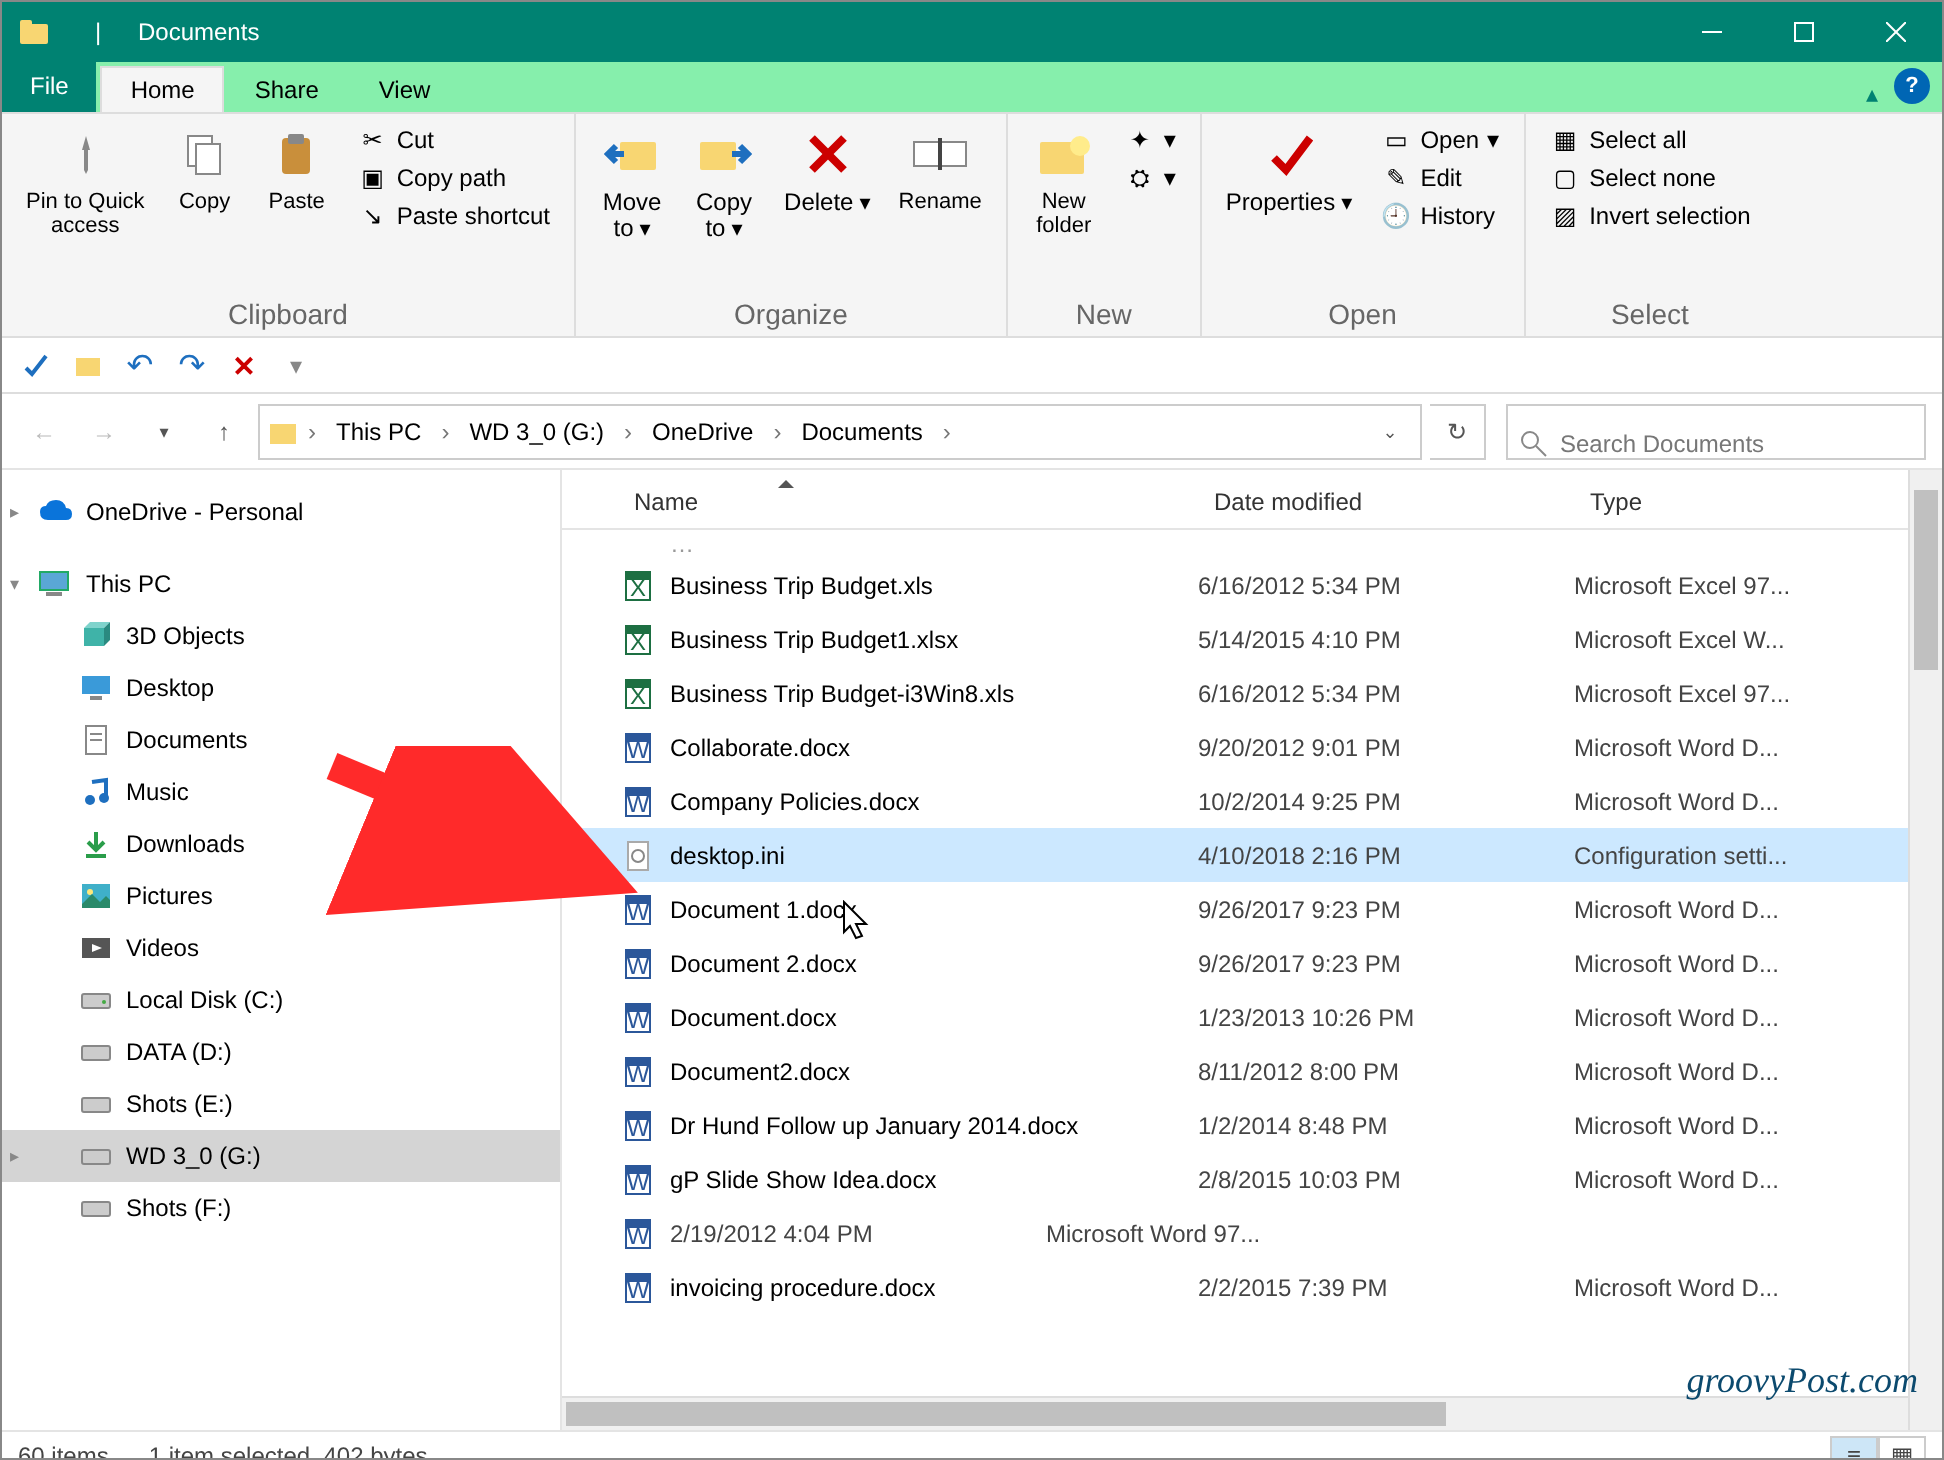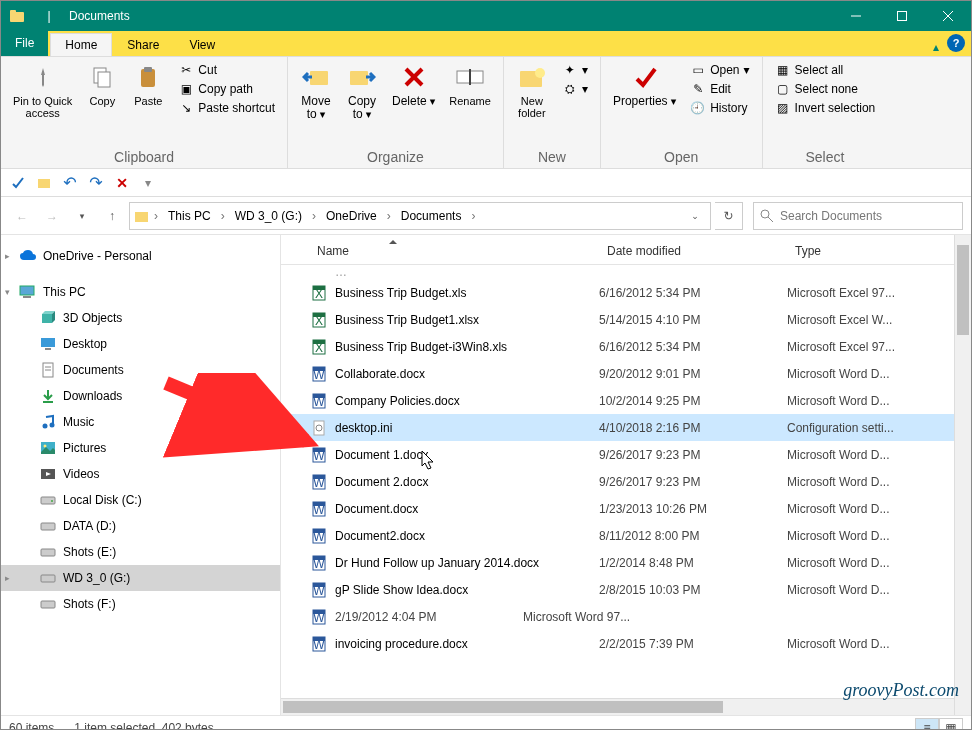"File" .tabbar { background: #fde047 -> #86efac }
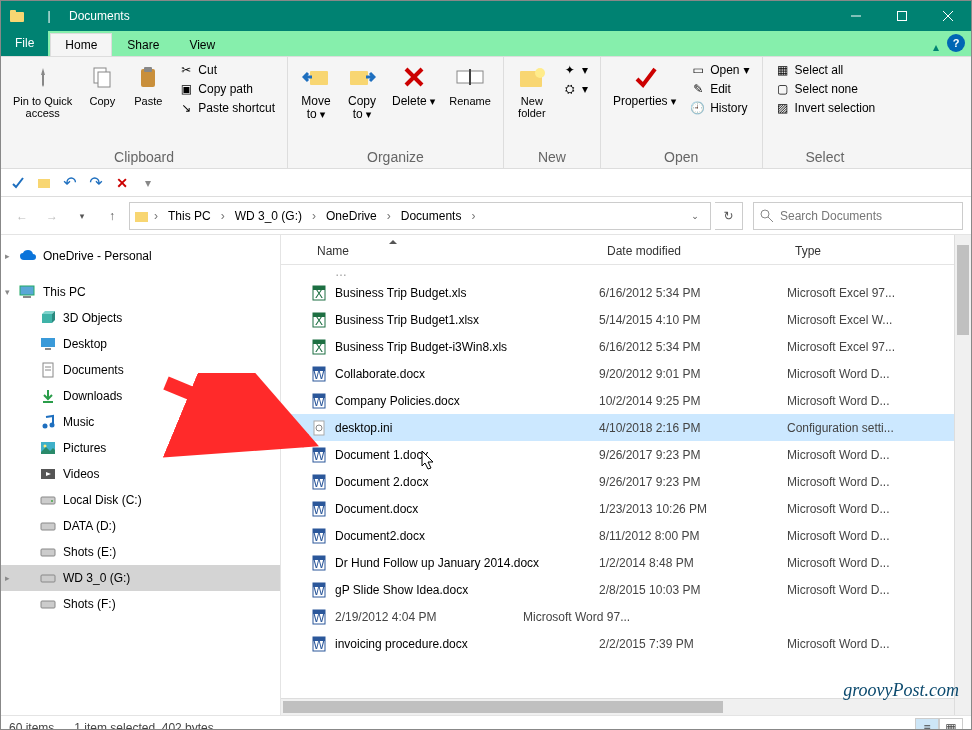"Search Documents" .search { align-items: center -> flex-end }
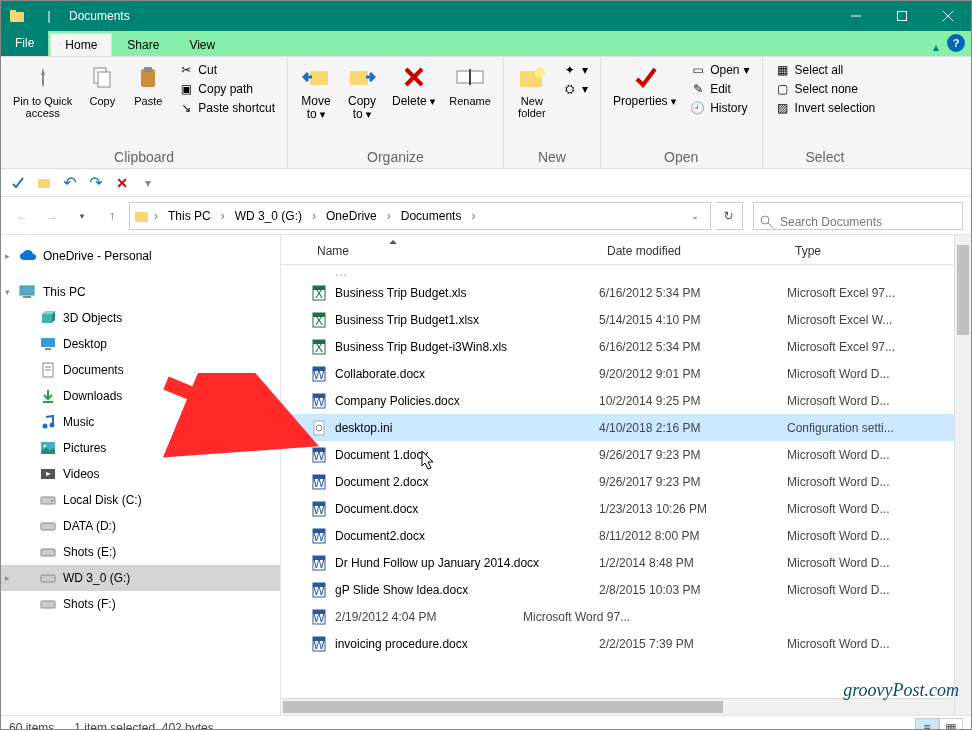"Downloads" div.item { order: before "Music" -> after "Music" }
